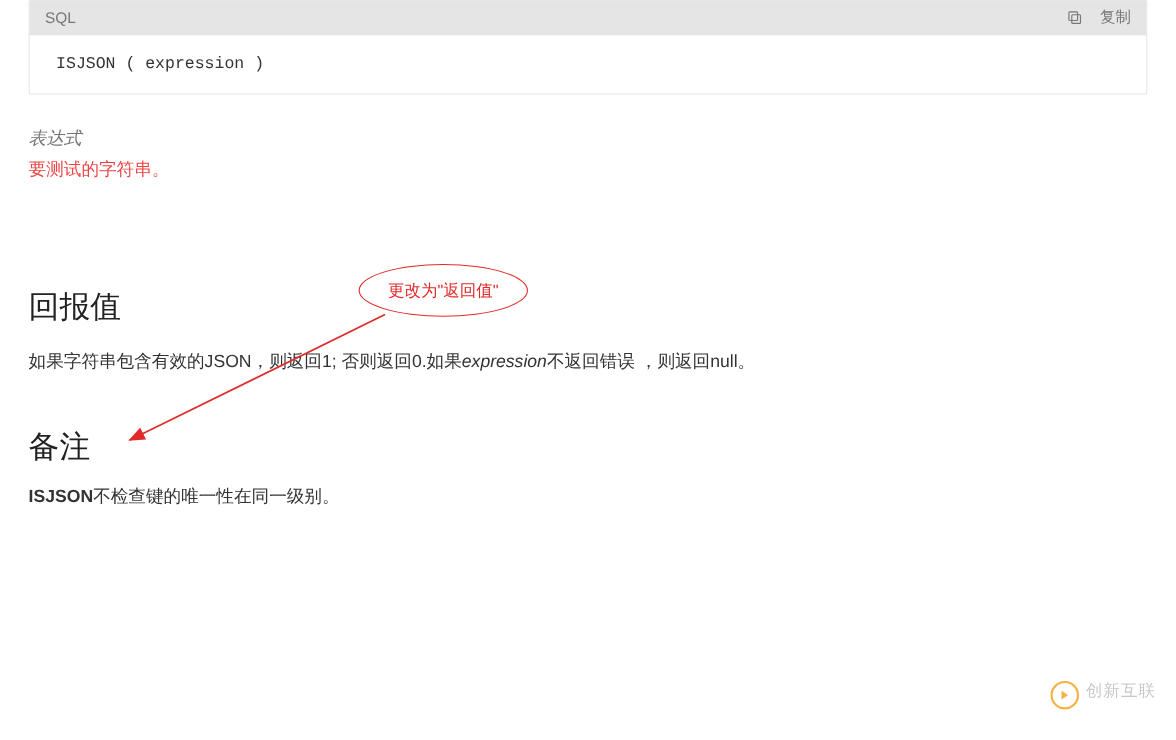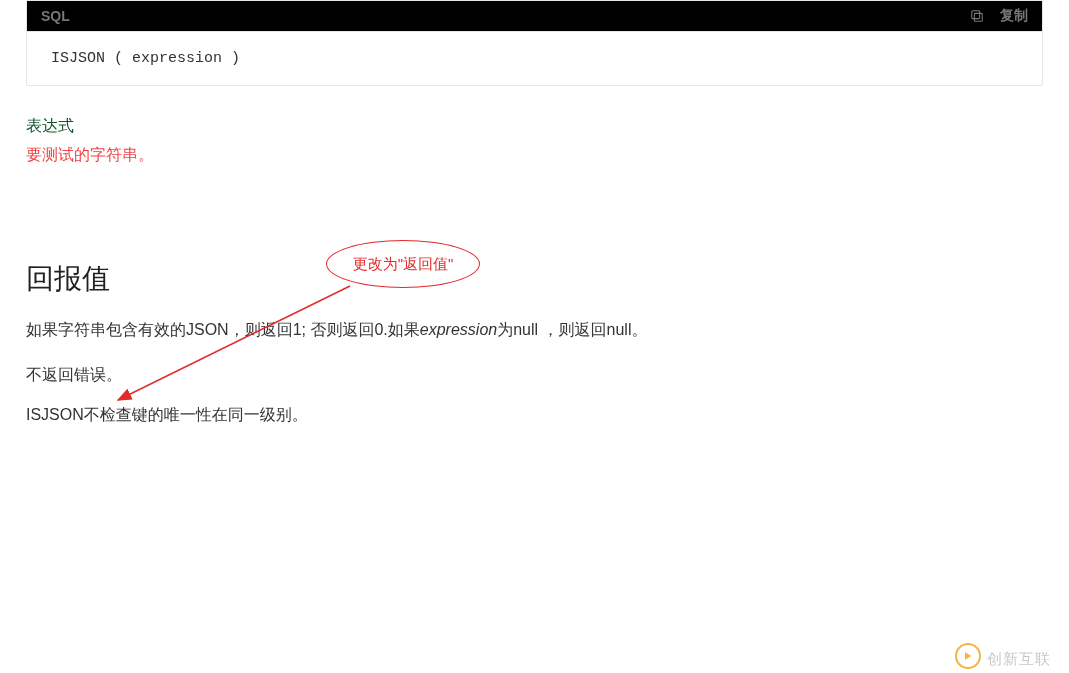"SQL" .code-header { background: #000000 -> #e5e5e5; font-weight: bold -> none }
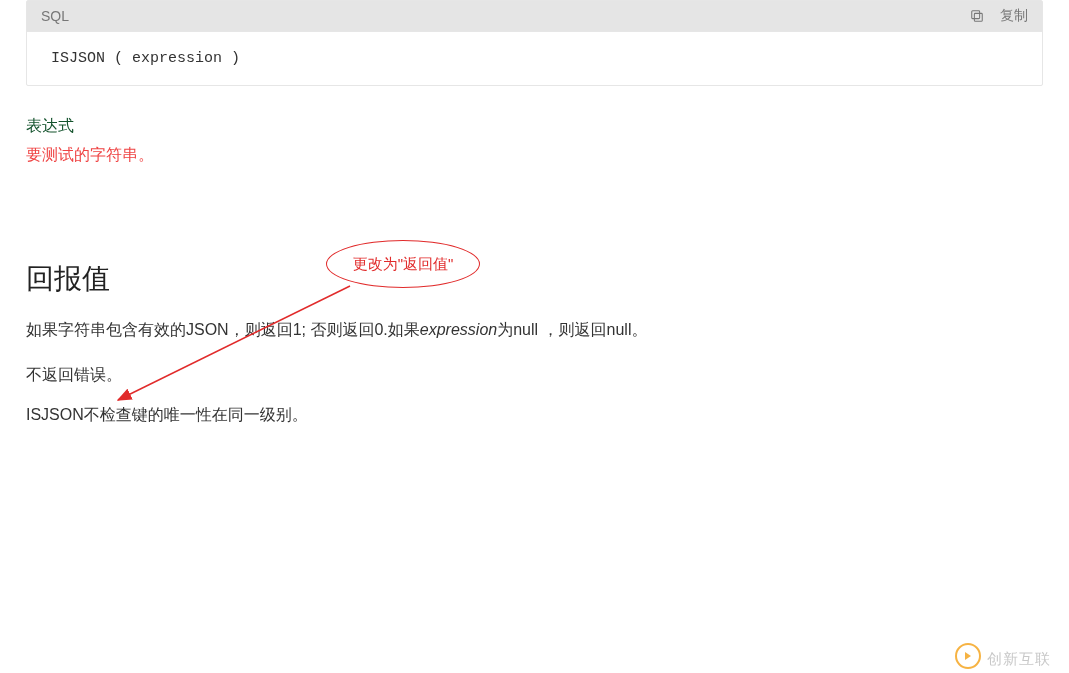"表达式" .param-name { color: #14532d -> #737373; font-style: none -> italic }
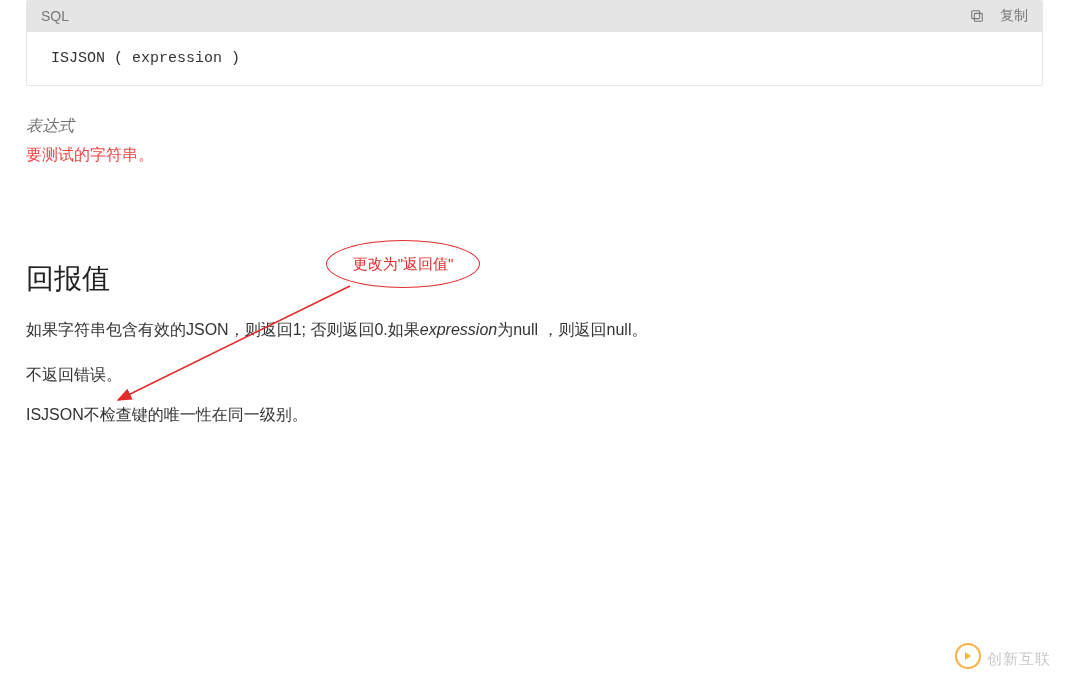"为null ，则返回null。" span { text: 为null -> 不返回错误 }
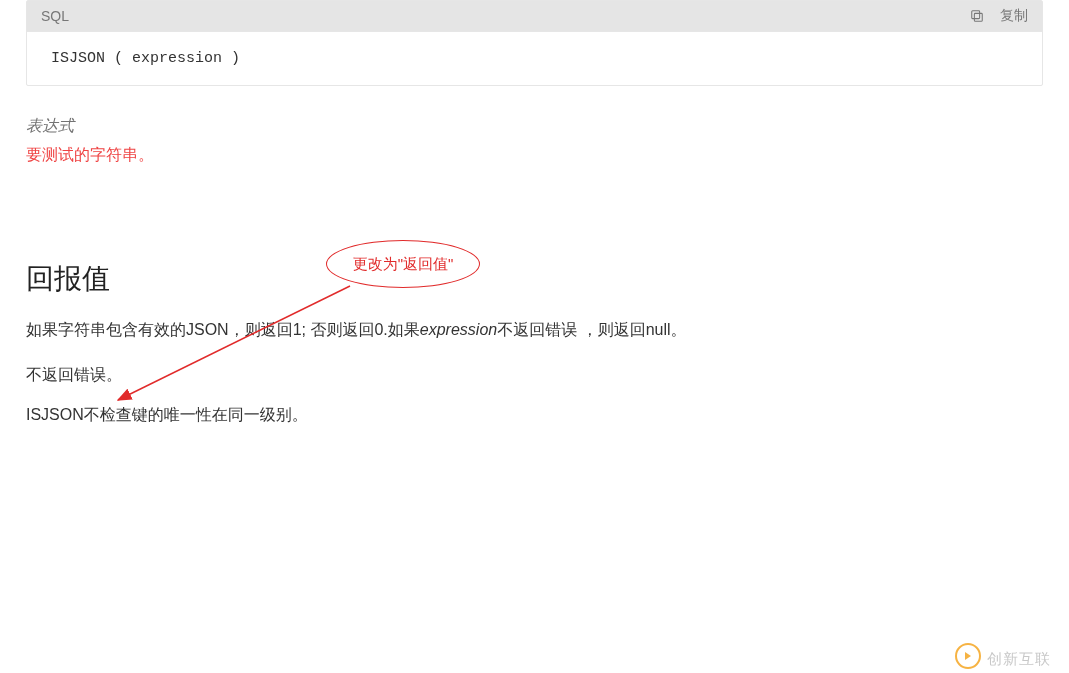"不返回错误。" p.body-text { html: <p>不返回错误。</p> -> none }
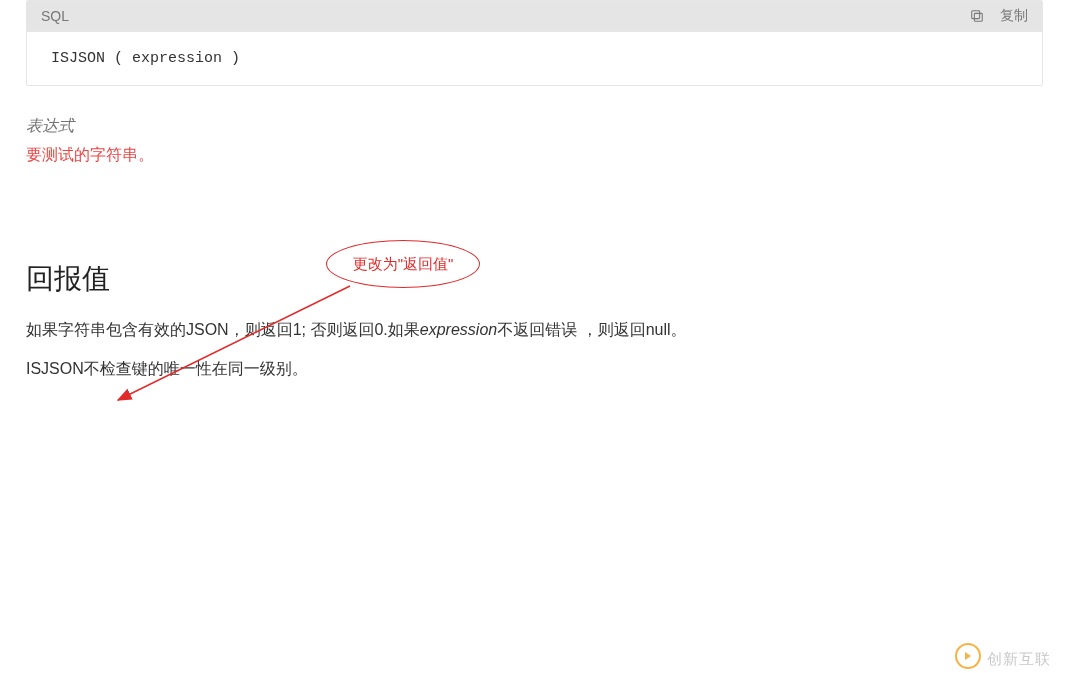"备注" h2 { html: none -> <h2>备注</h2> }
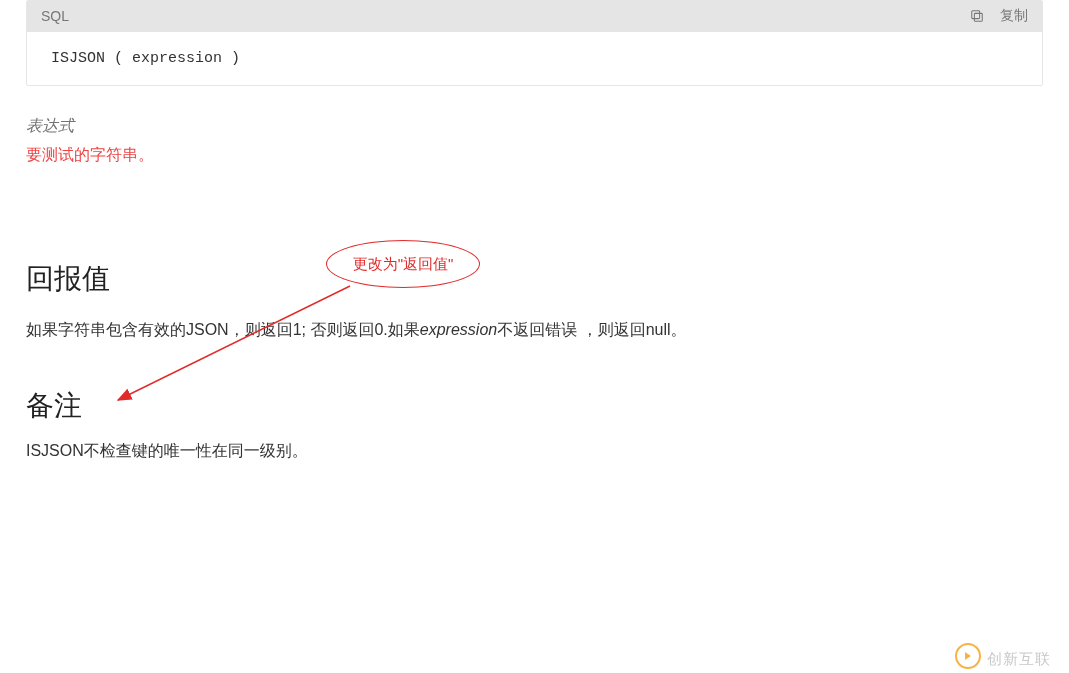"ISJSON" .remarks-text strong { font-weight: 400 -> 700 }
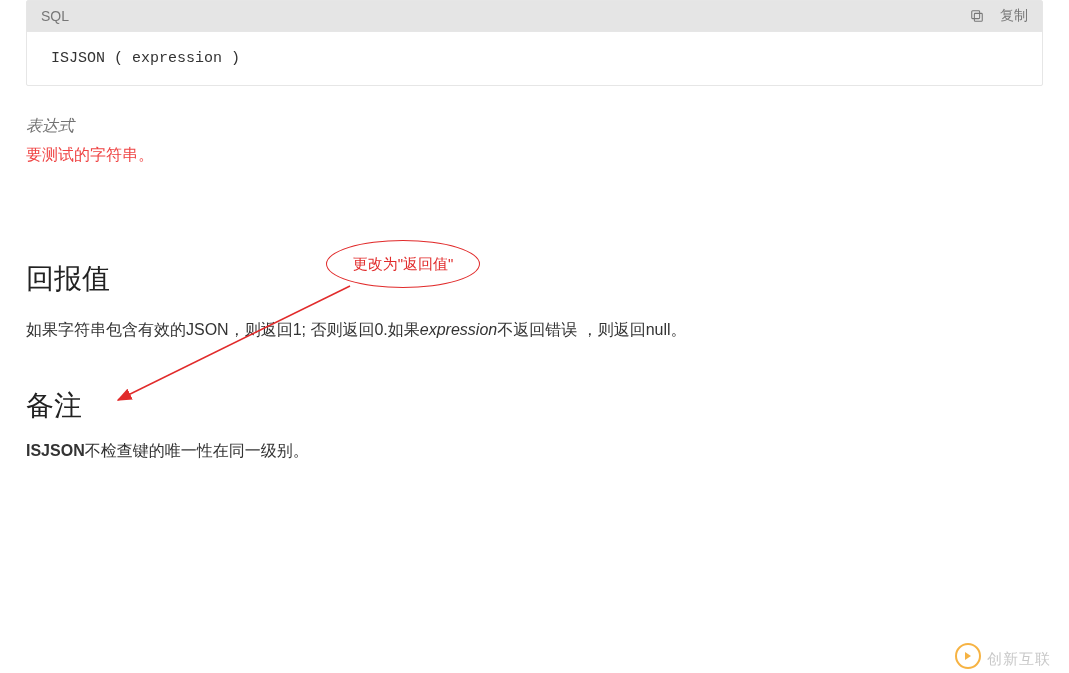"创新互联" .watermark { align-items: flex-end -> flex-start; bottom: 4px -> 28px }
